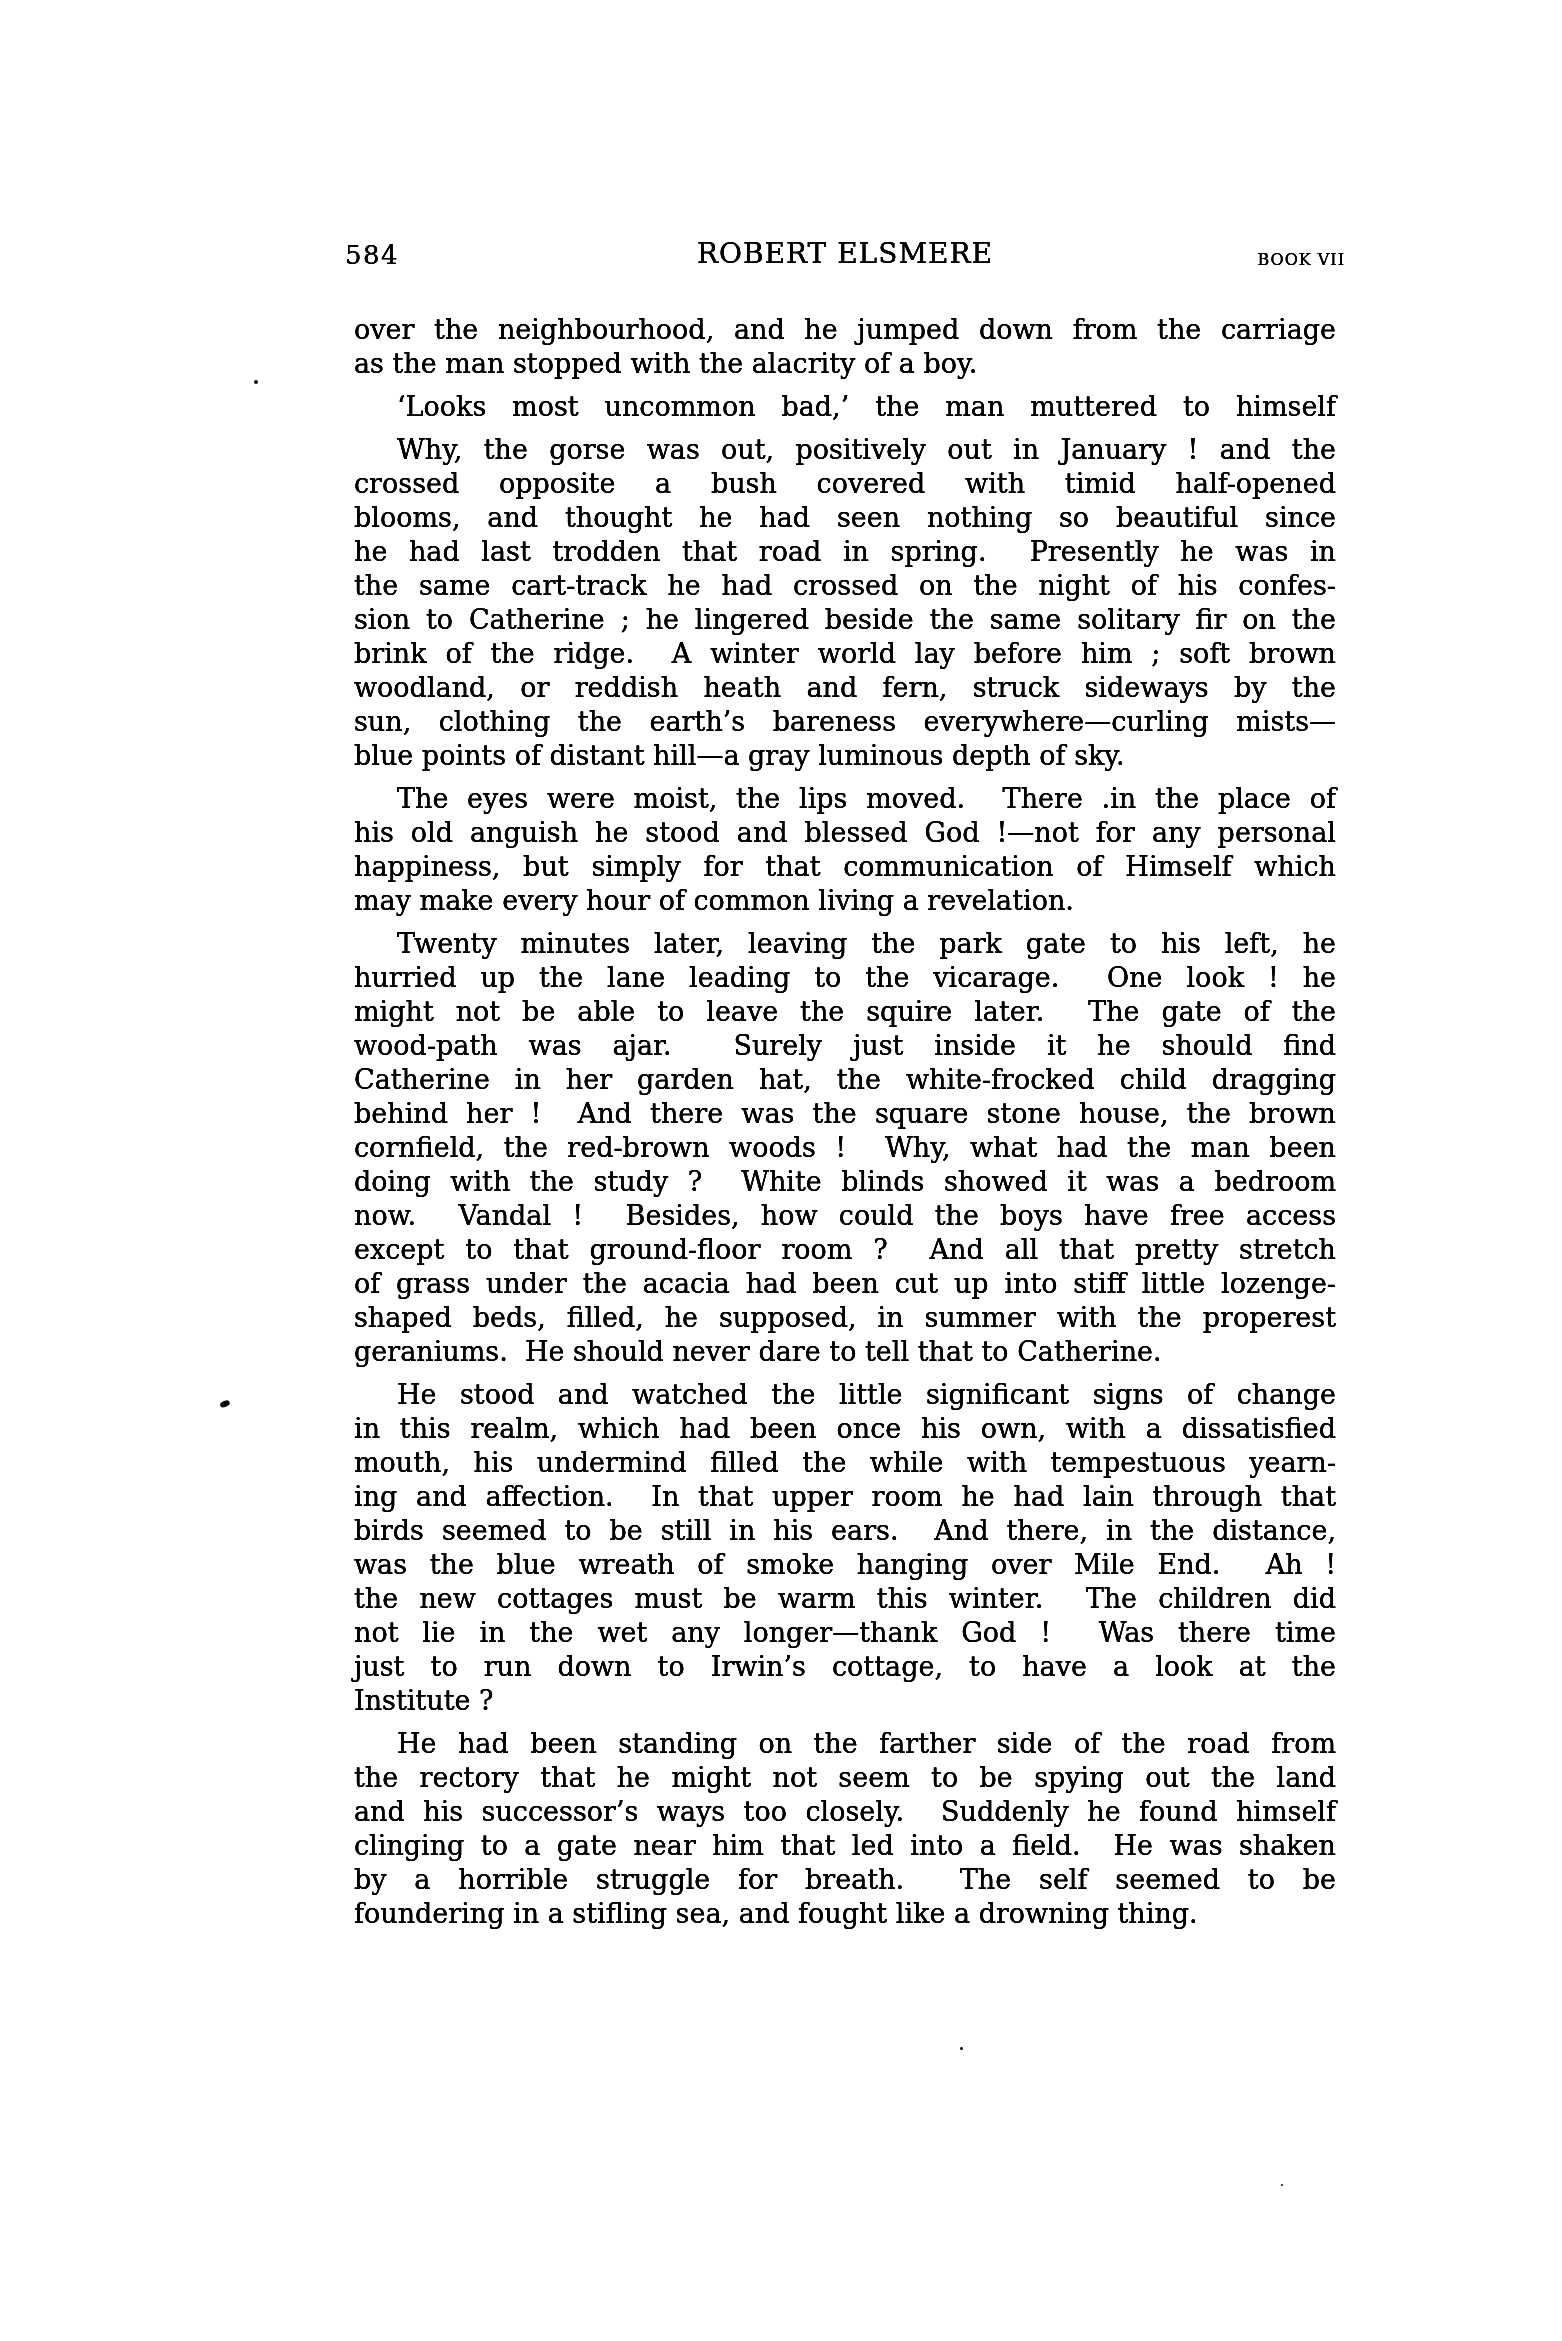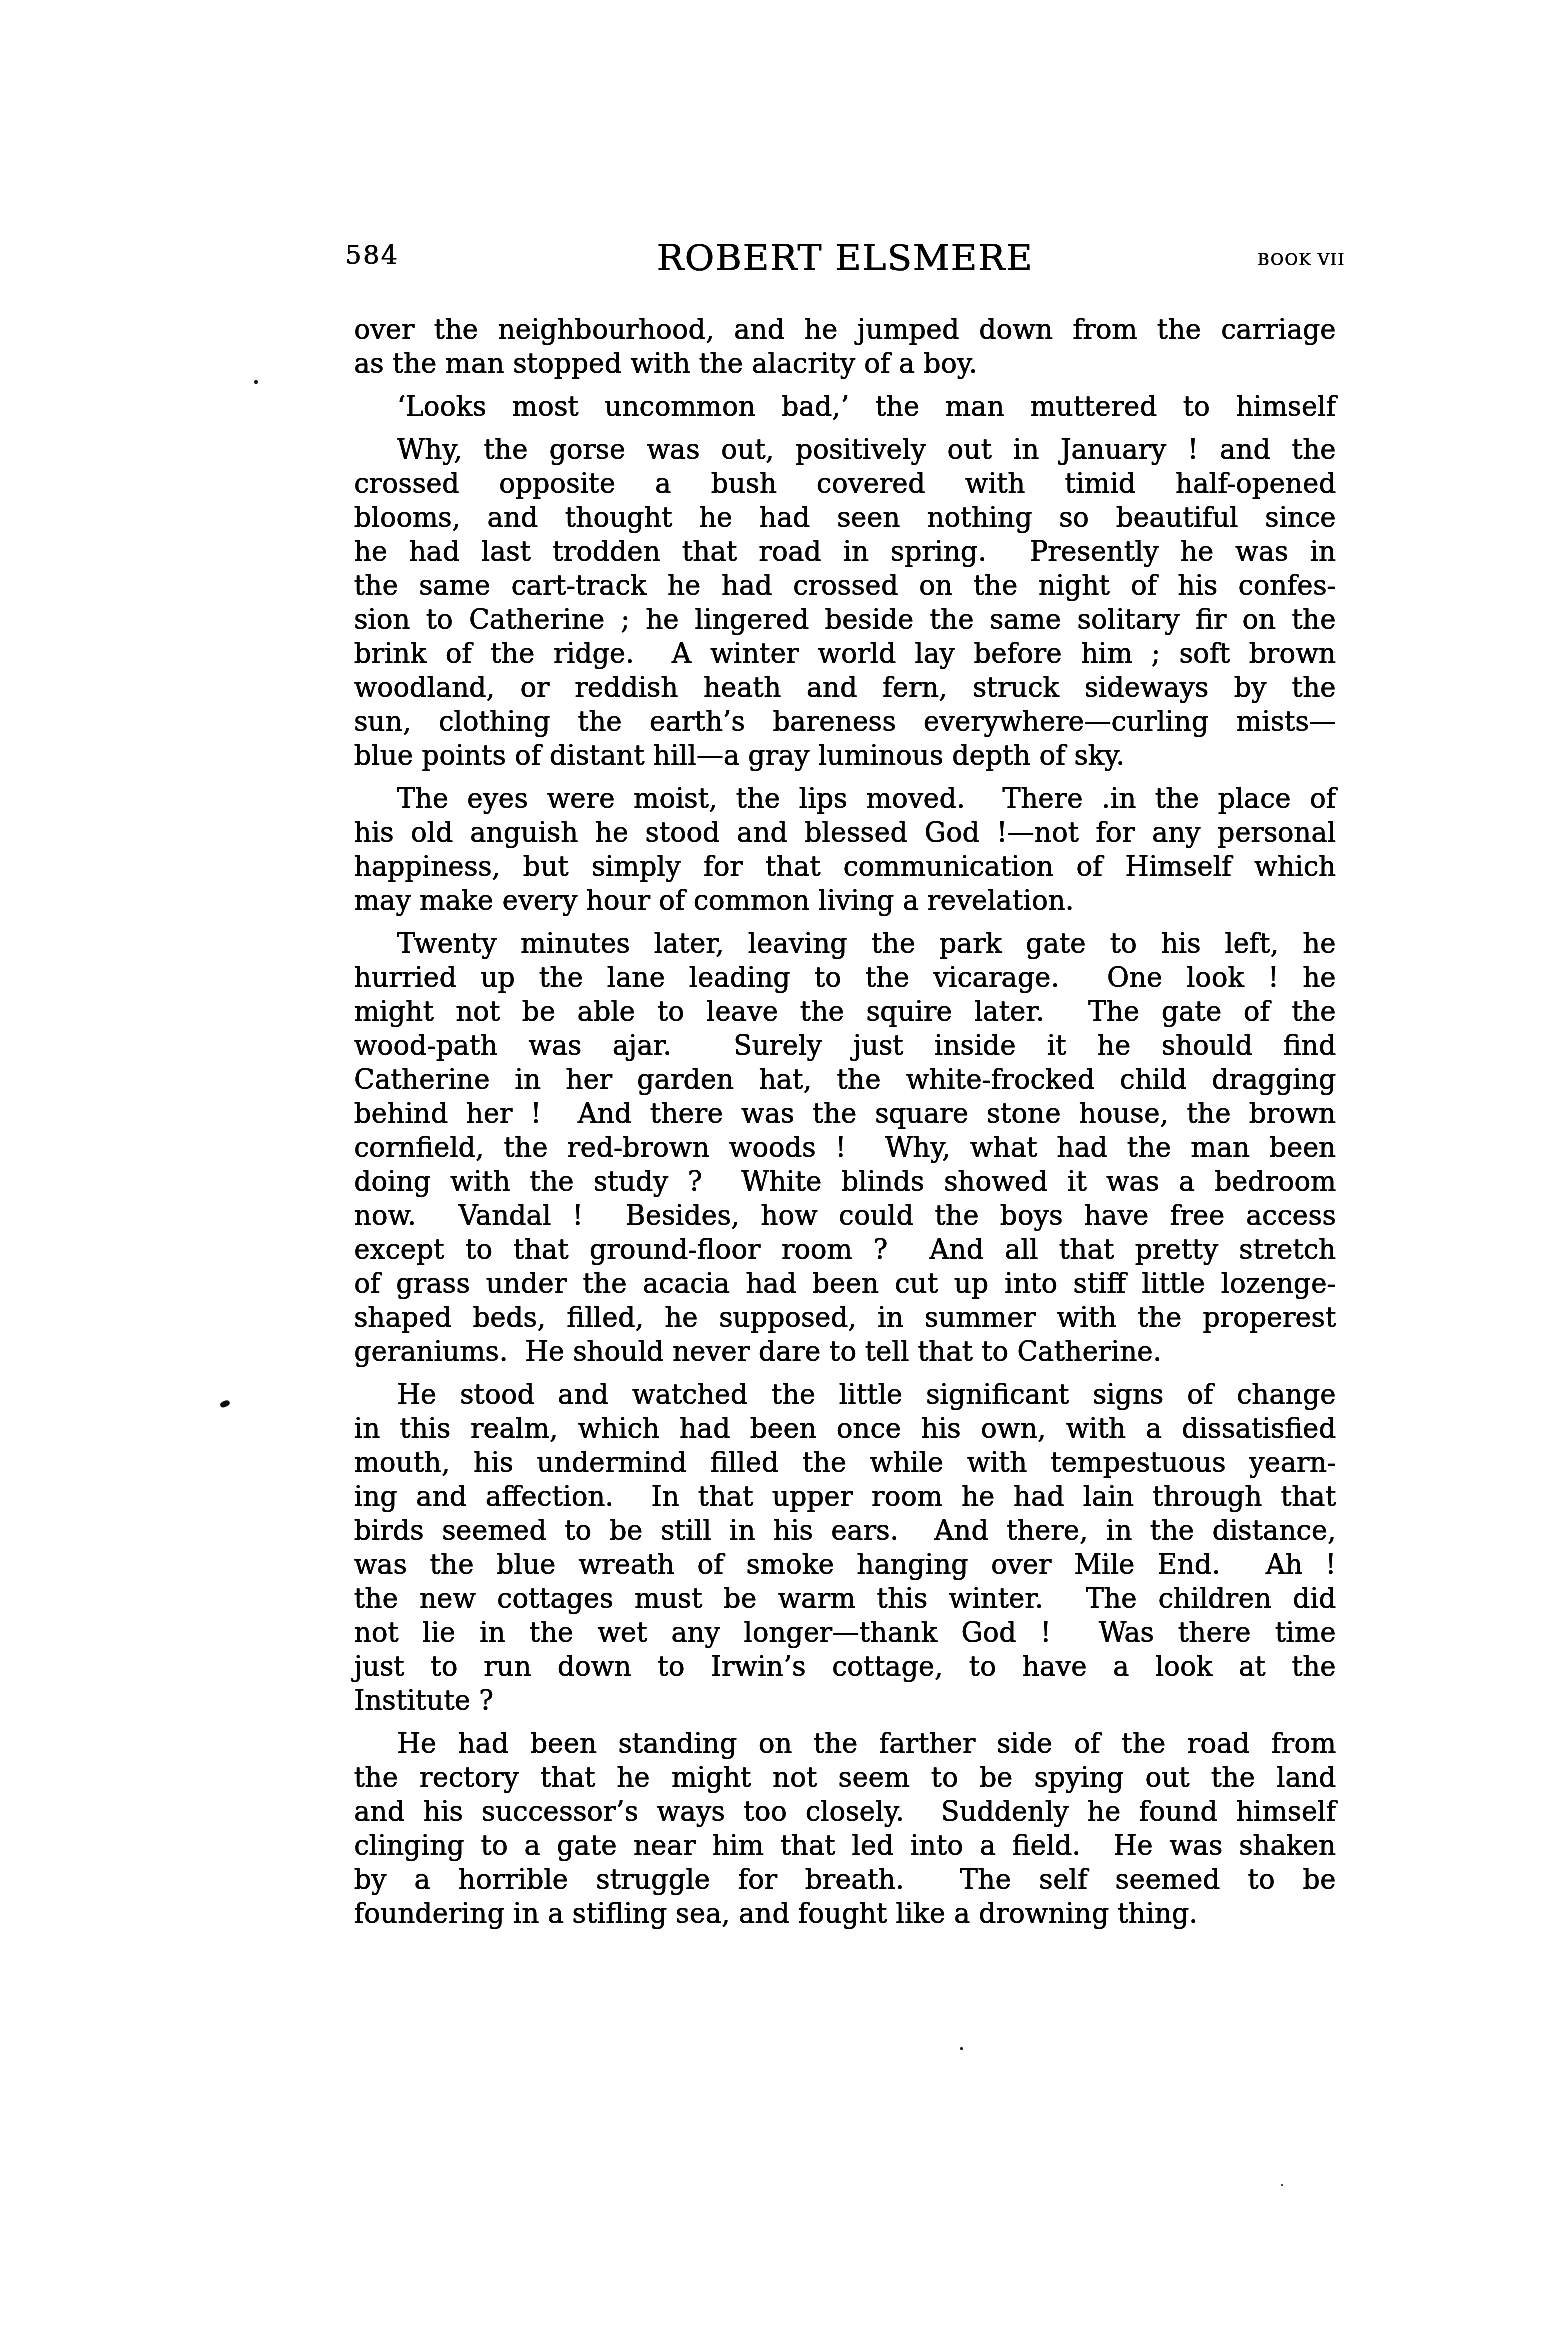"ROBERT ELSMERE" .running-title { font-size: 36px -> 28px }
